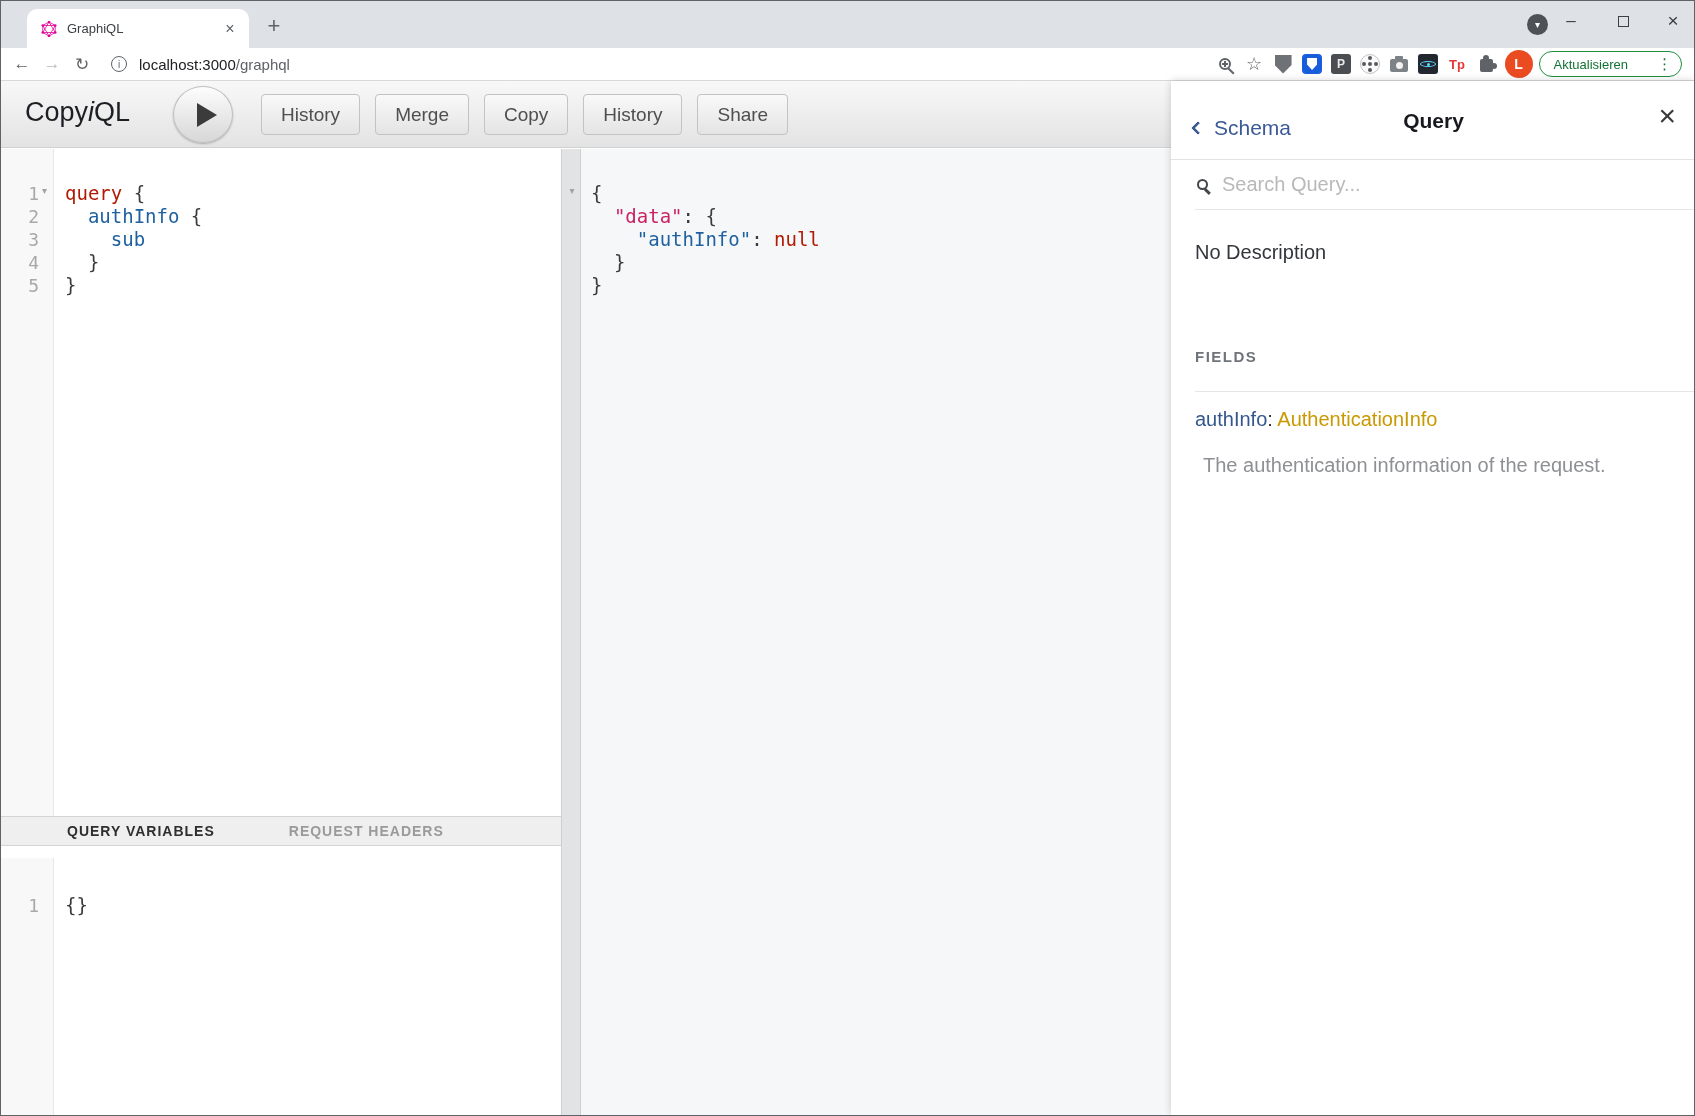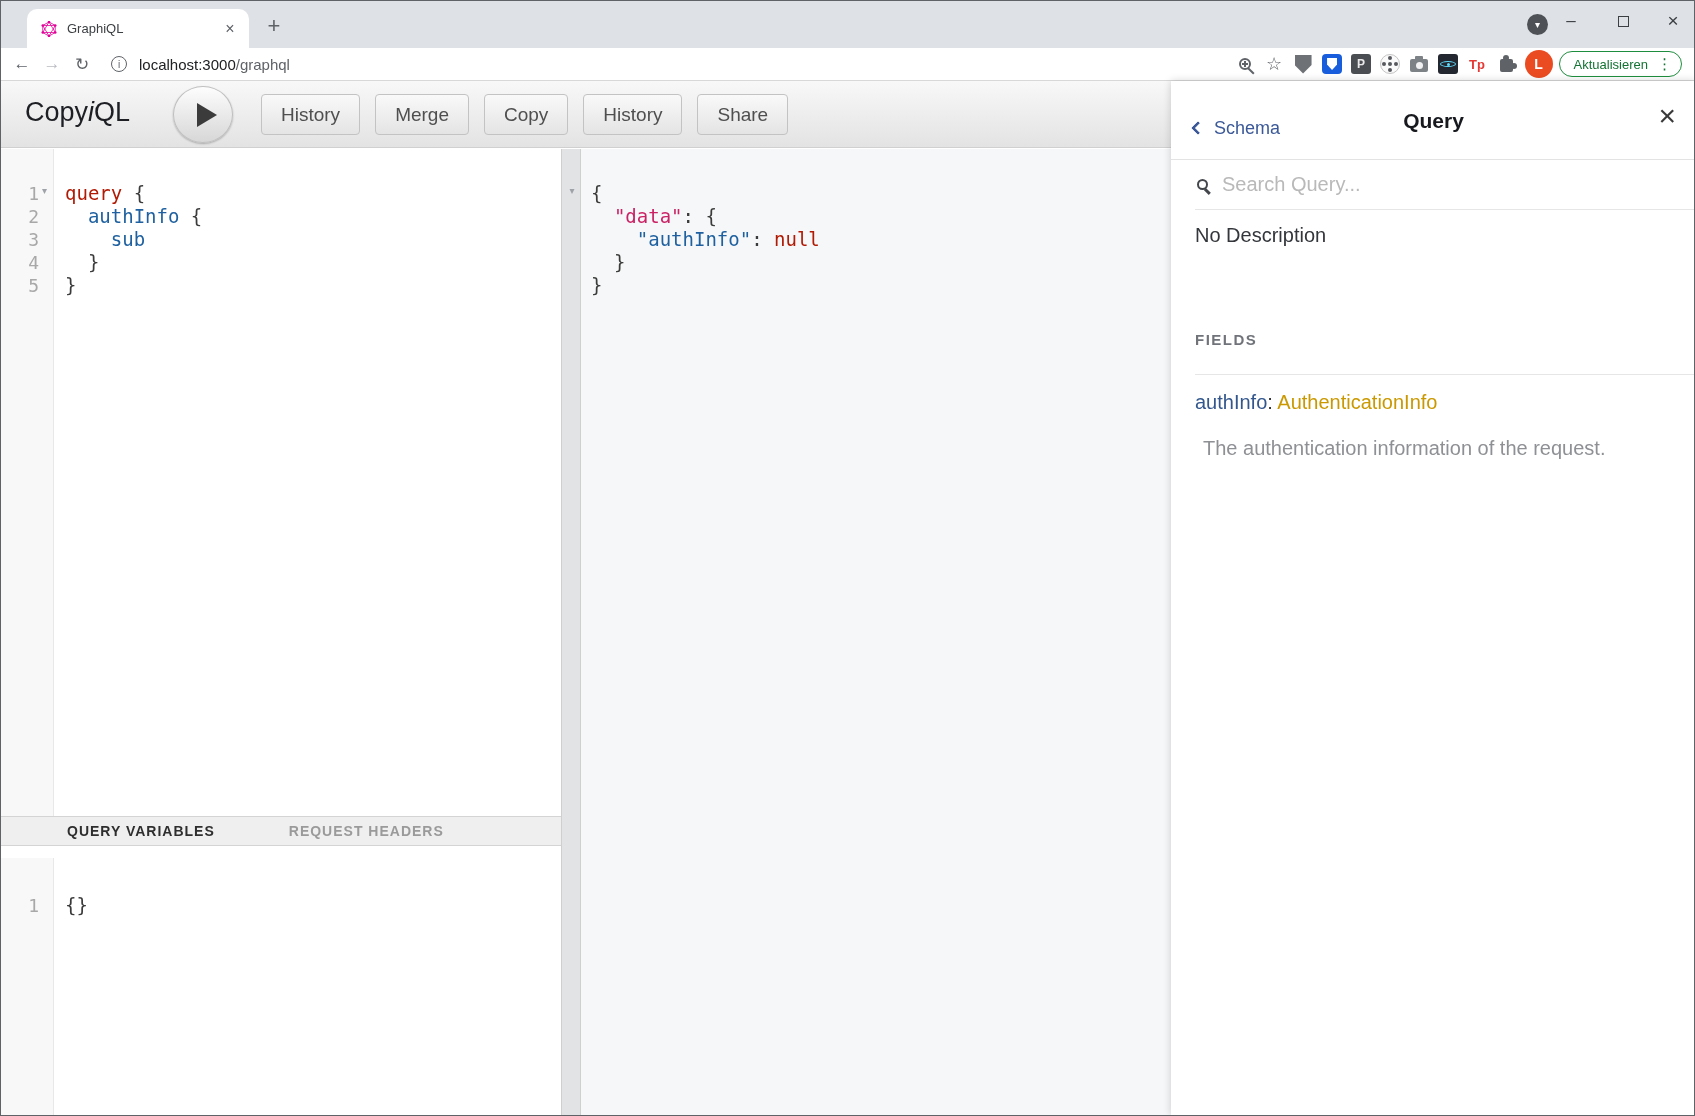"Aktualisieren" .update-pill { gap: none -> 20px }
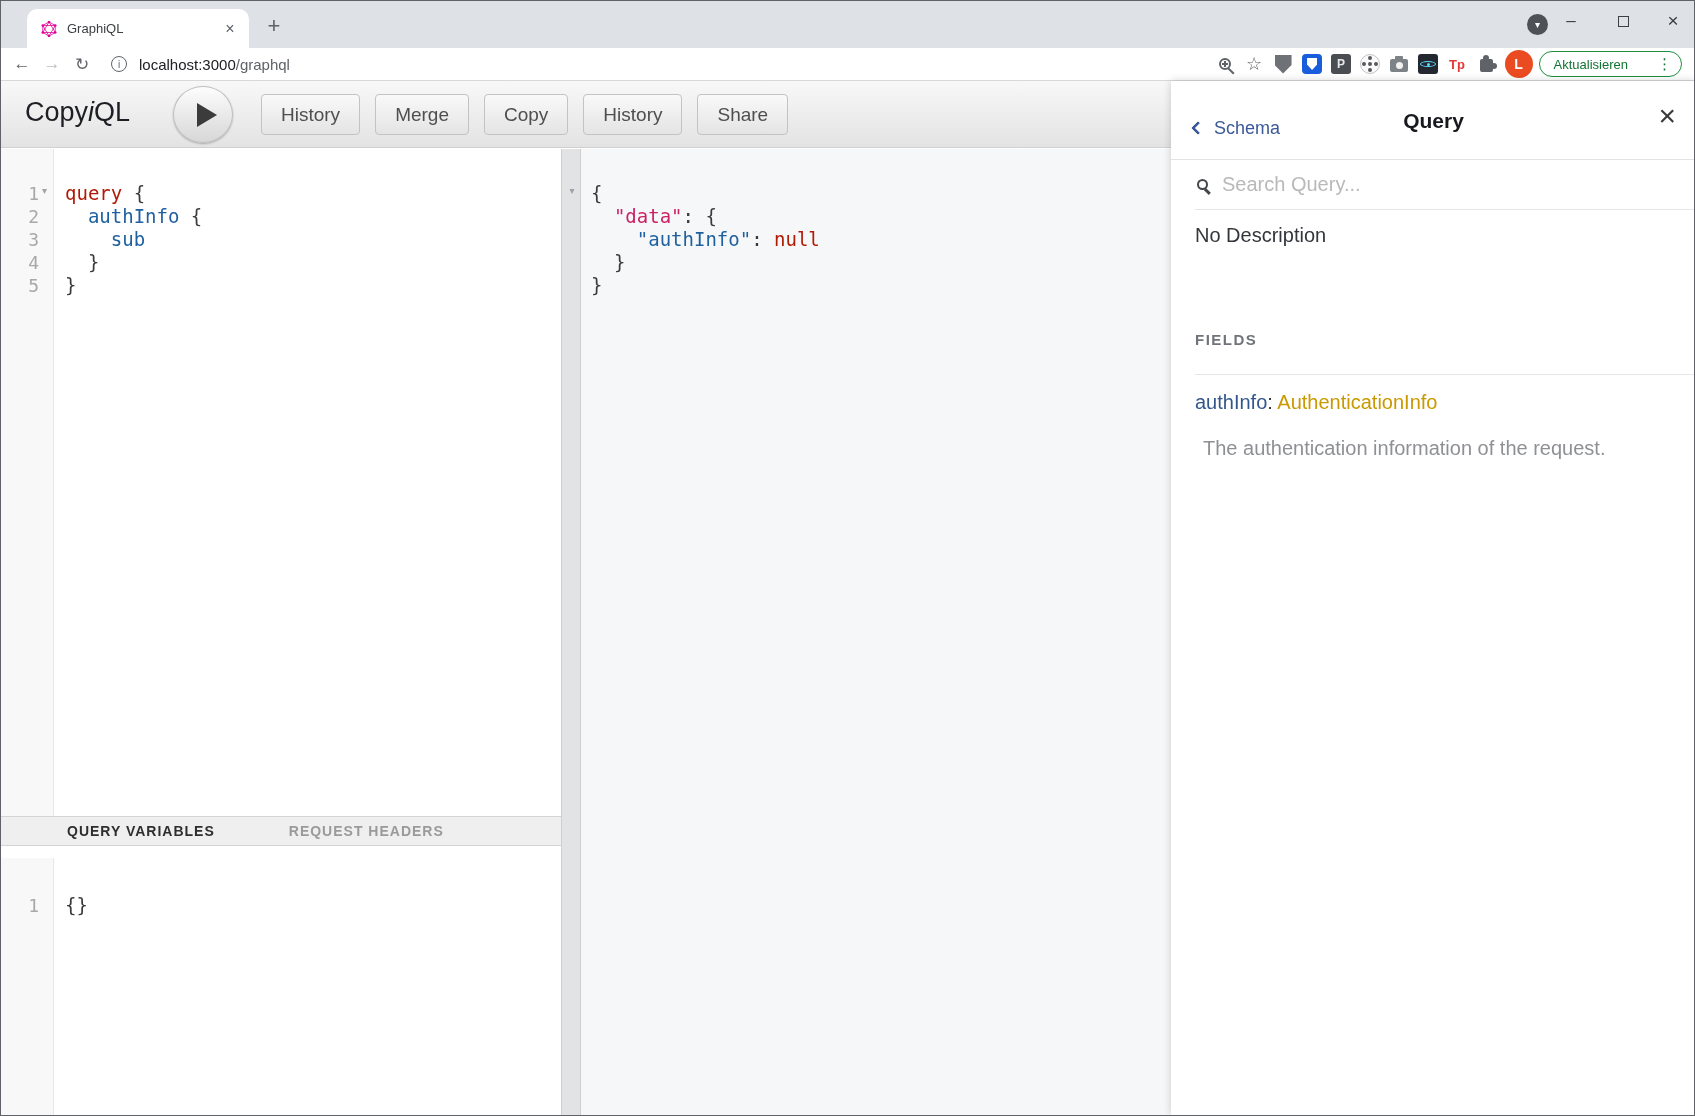"Schema" .docs-back { font-size: 18px -> 21px }
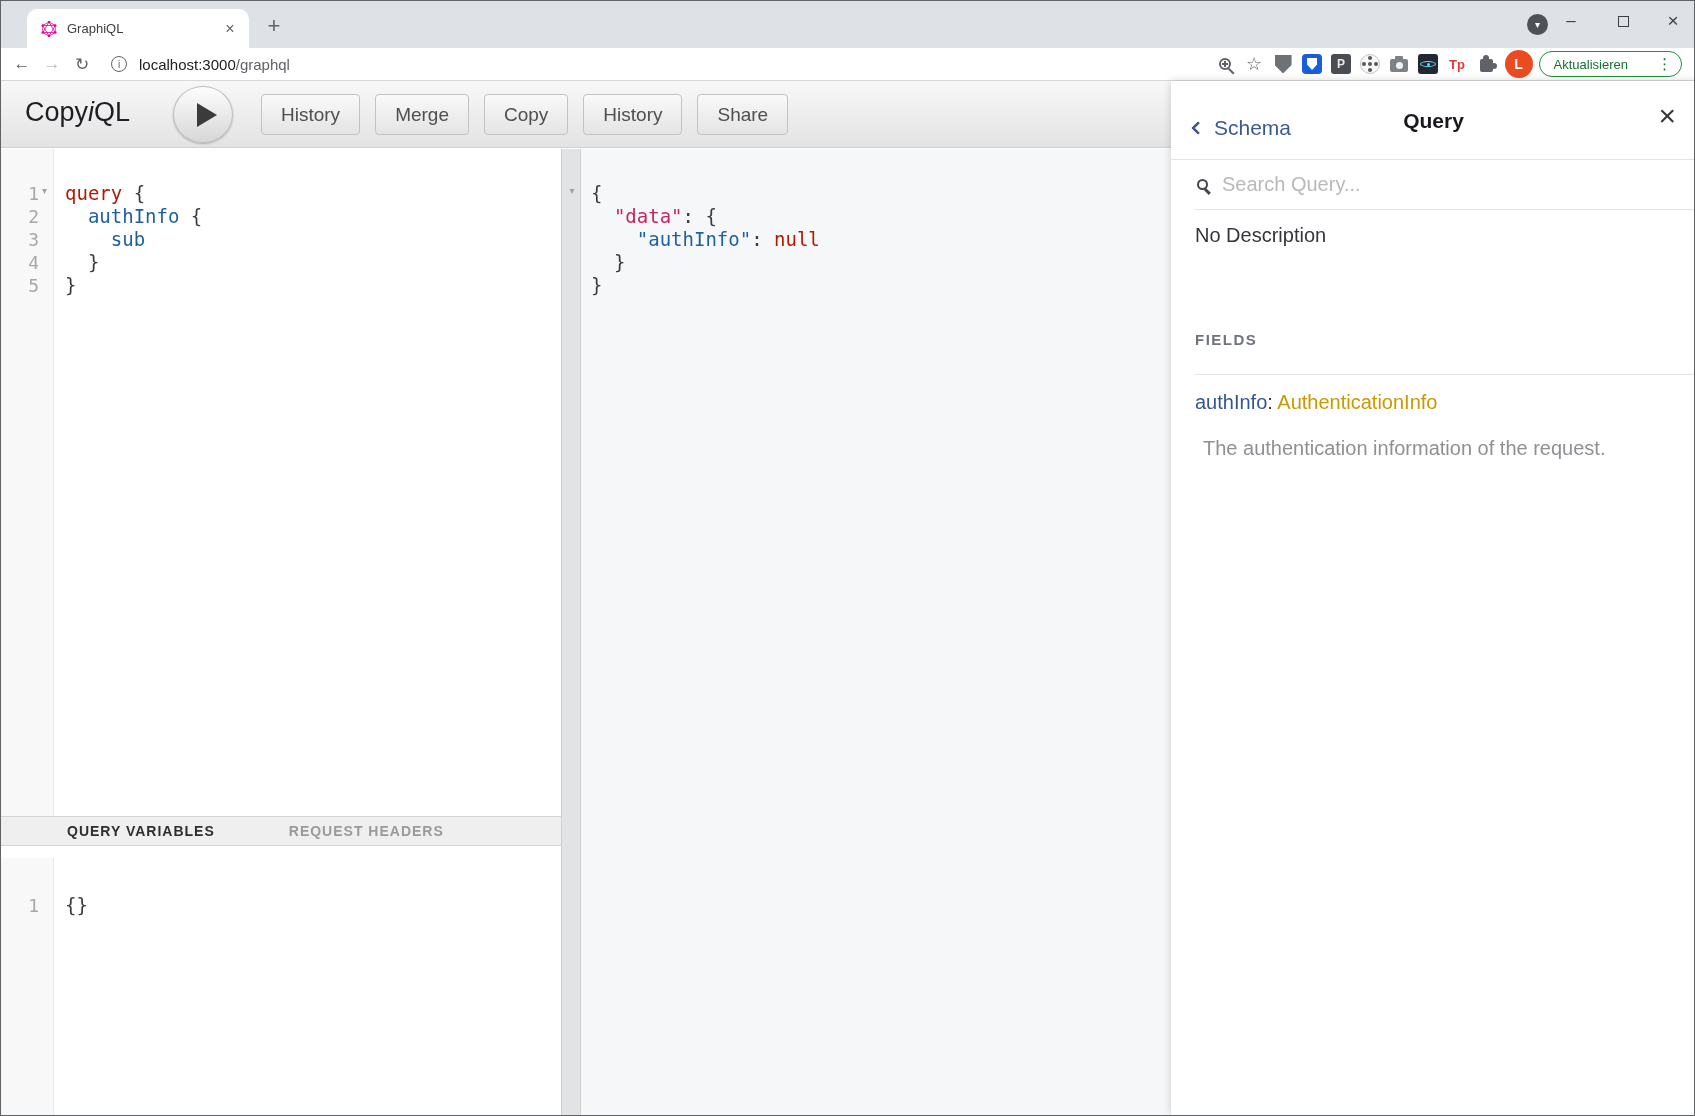"No Description" .no-desc { margin-top: 14px -> 31px }
